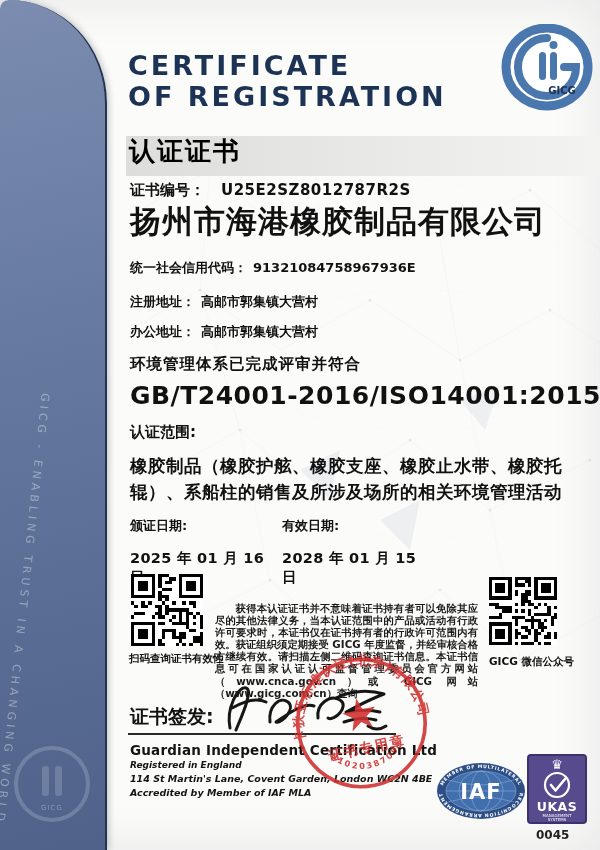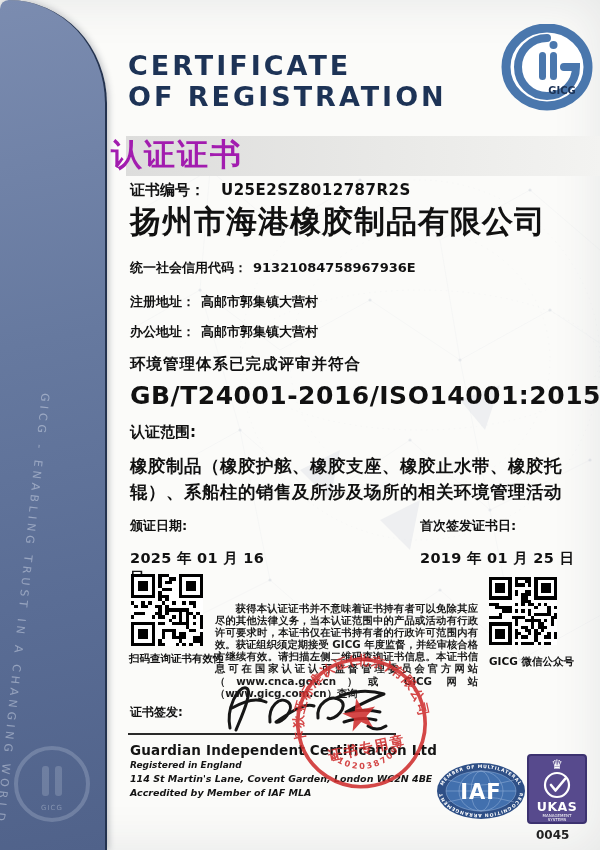"认证证书" .cn-title { color: #a21caf -> #000000; font-size: 31px -> 26px; left: 111px -> 129px }
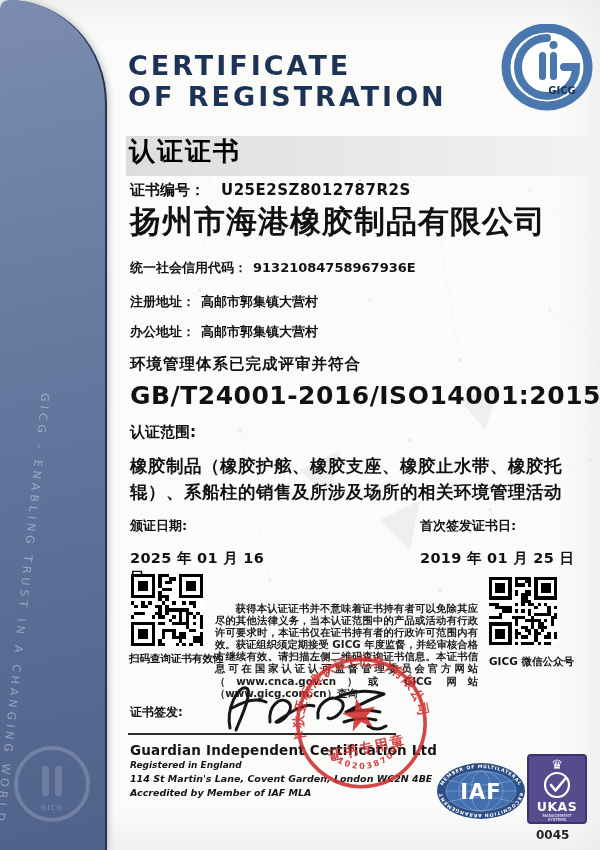"有效日期:" div.lbl { html: none -> <div>有效日期:</div> }
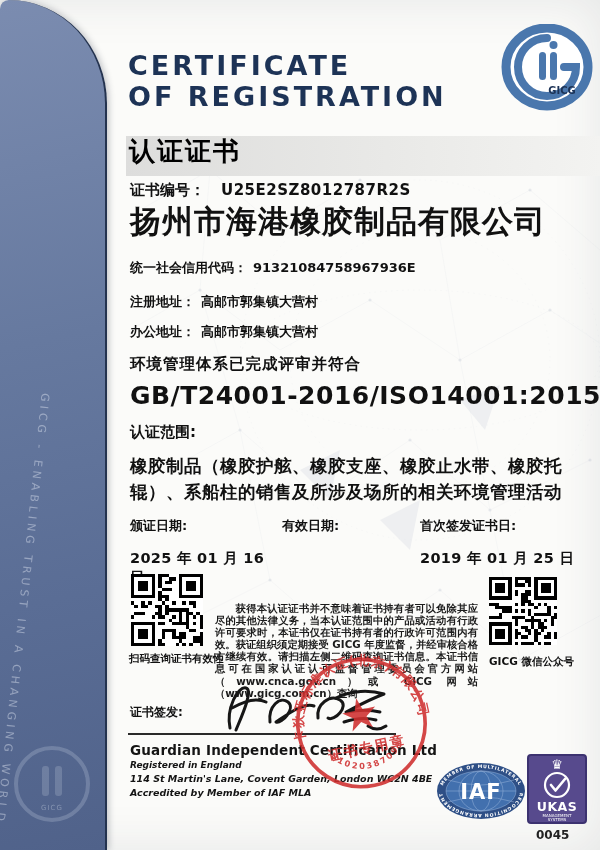"首次签发证书日:" div.col { html: <div> <div>首次签发证书日:</div> <div>2019 年 01 月 25 日</div> </div> -> none }
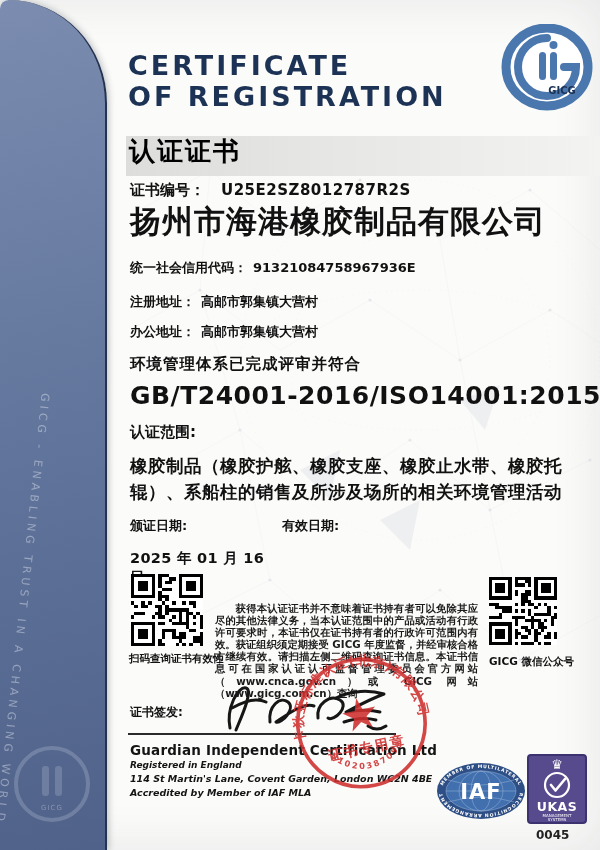"2028 年 01 月 15" div.val { html: none -> <div>2028 年 01 月 15 日</div> }
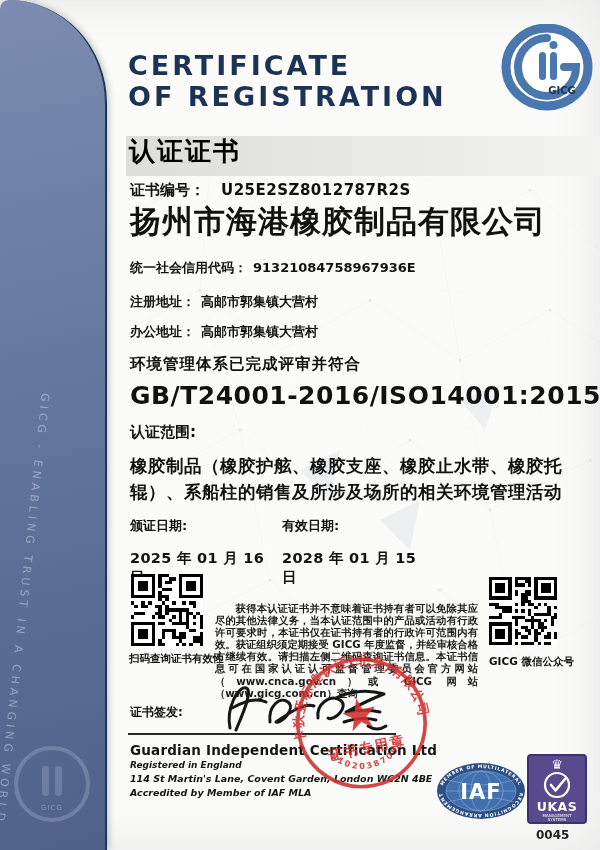"证书签发:" .signlabel { font-size: 12px -> 19px }
